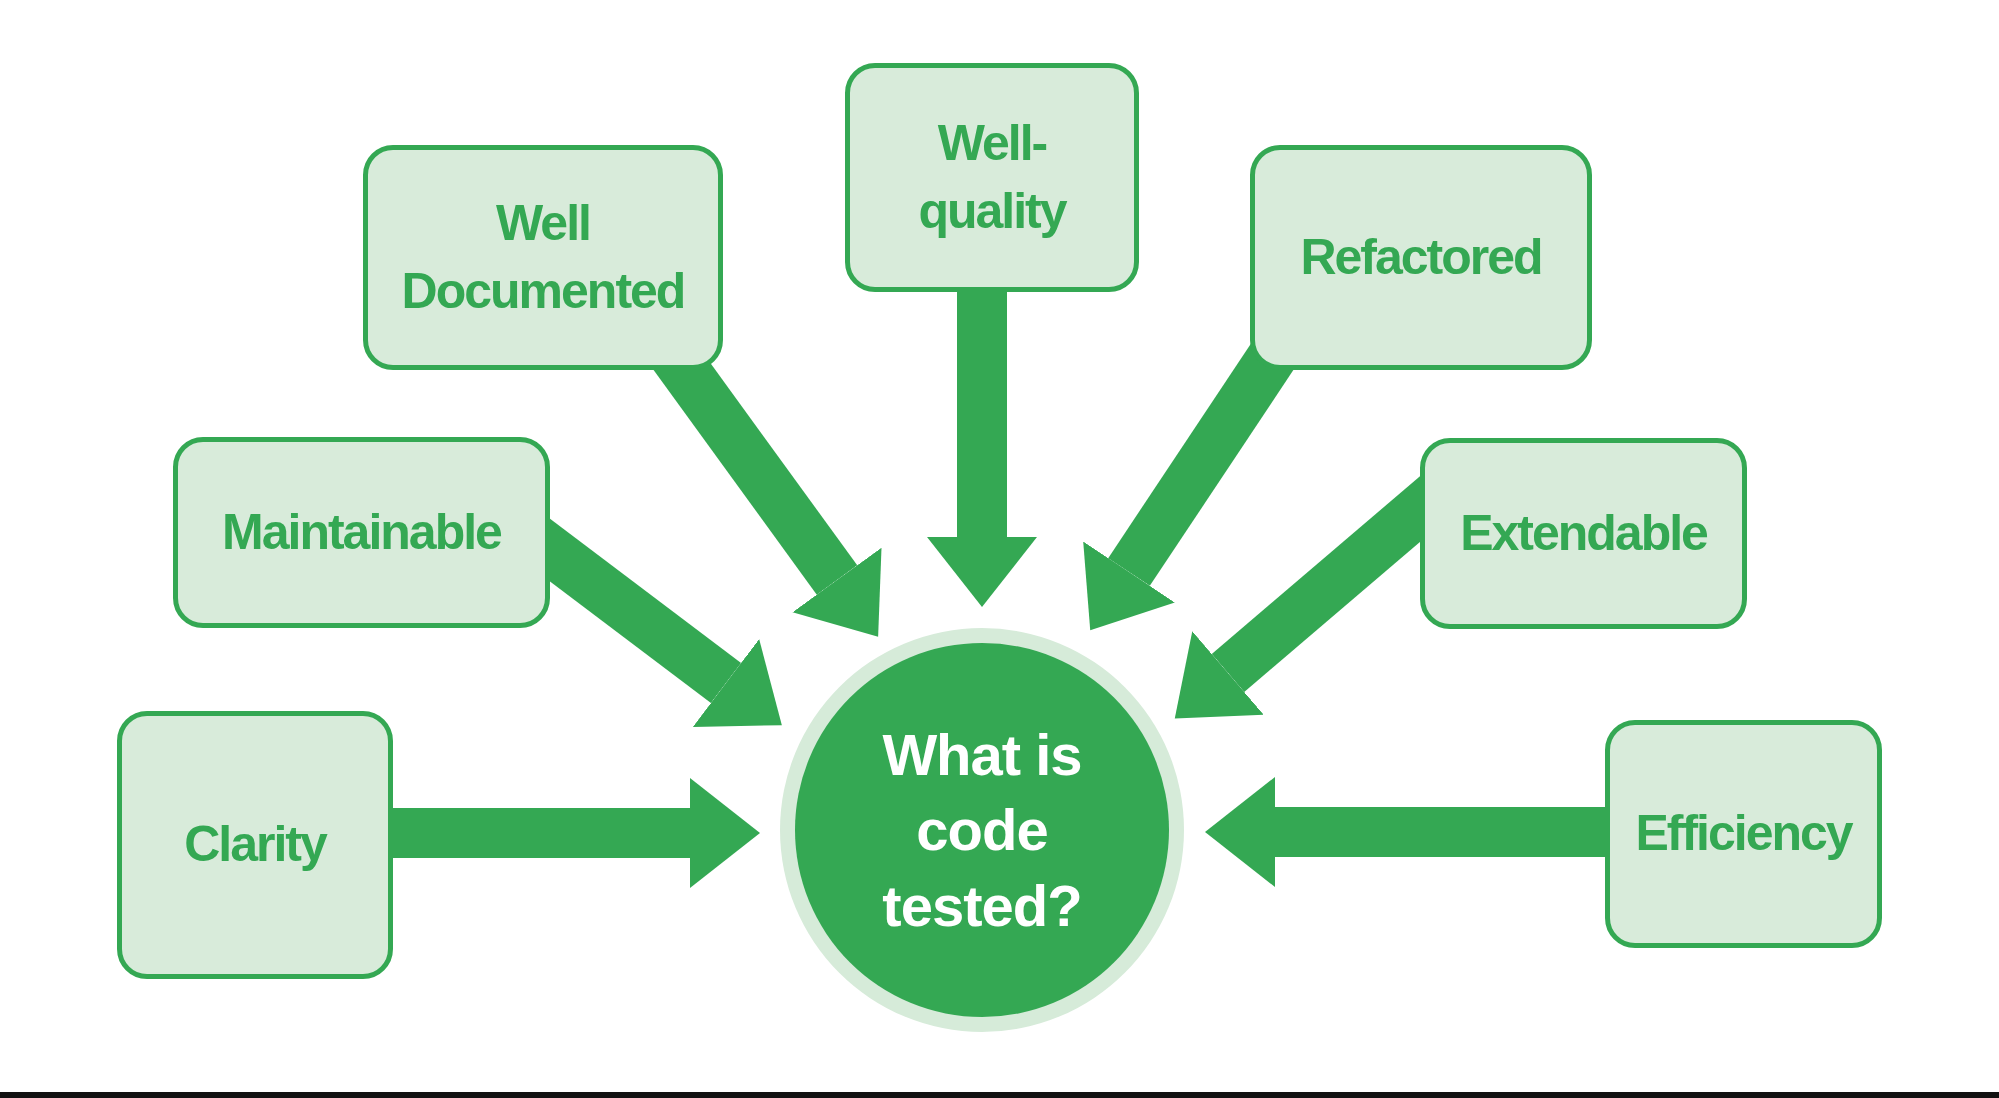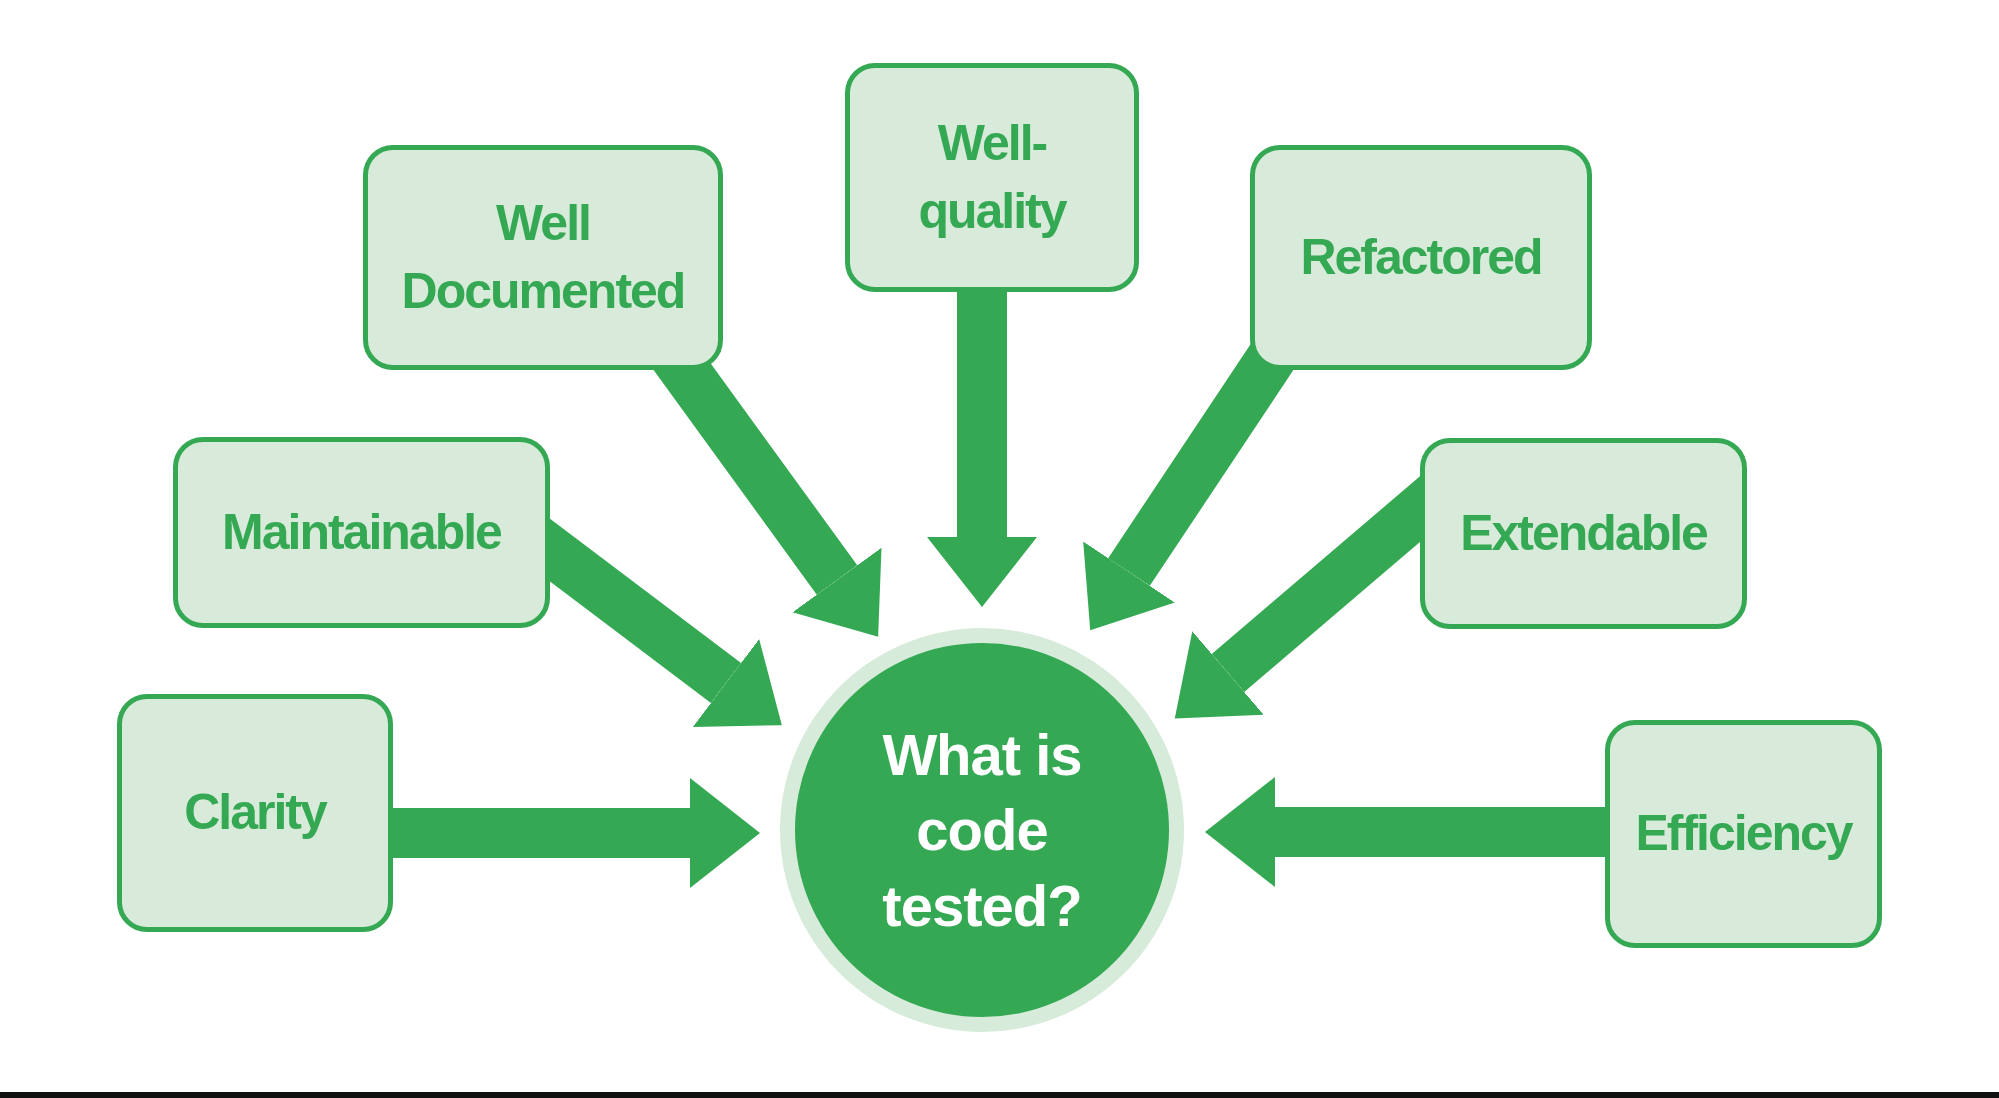"Clarity" .node-clarity { height: 238px -> 268px; top: 694px -> 711px }
